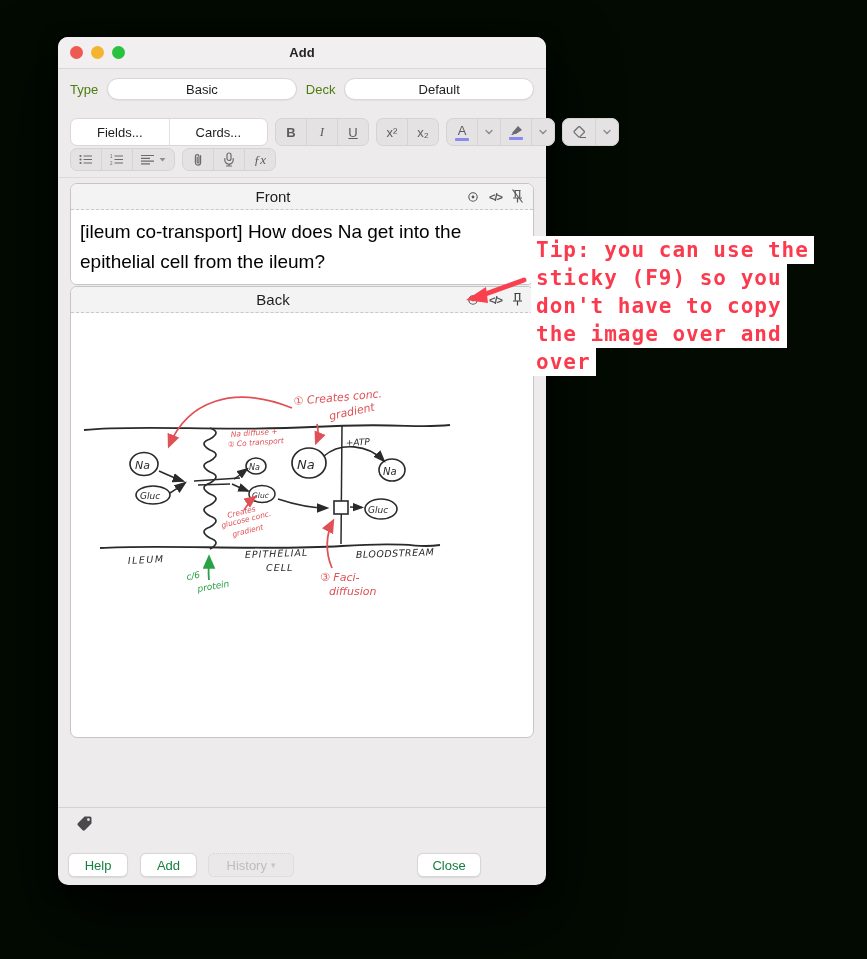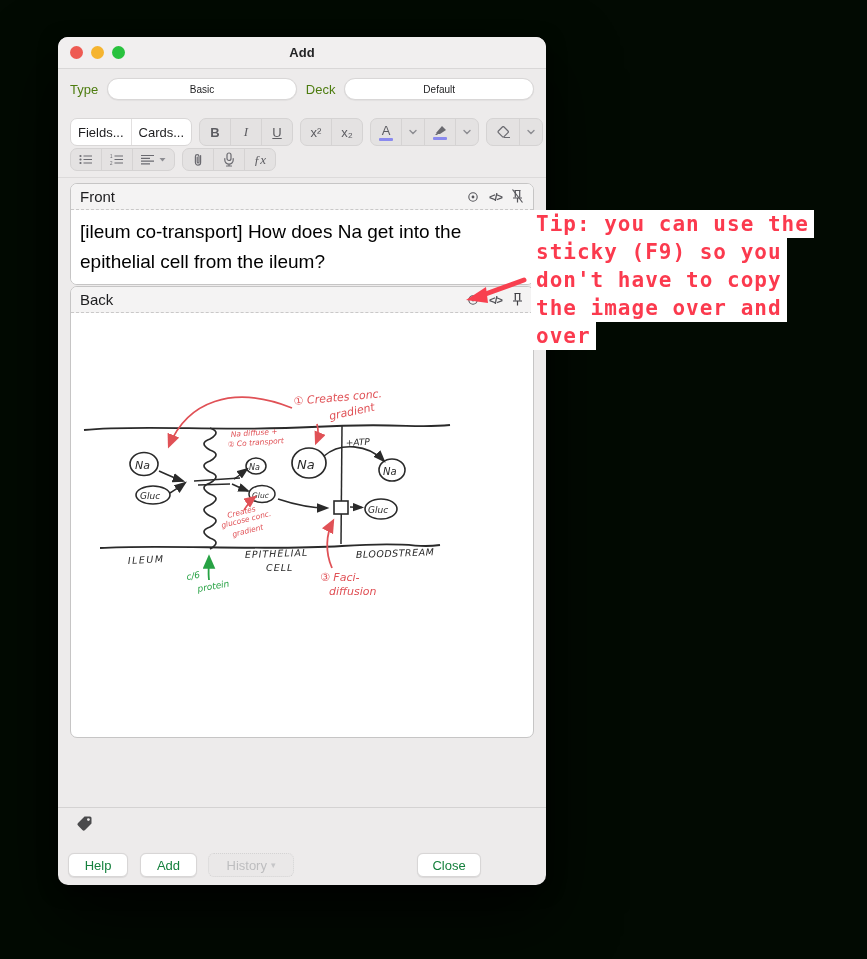"Basic" .pill { font-size: 10px -> 13px }
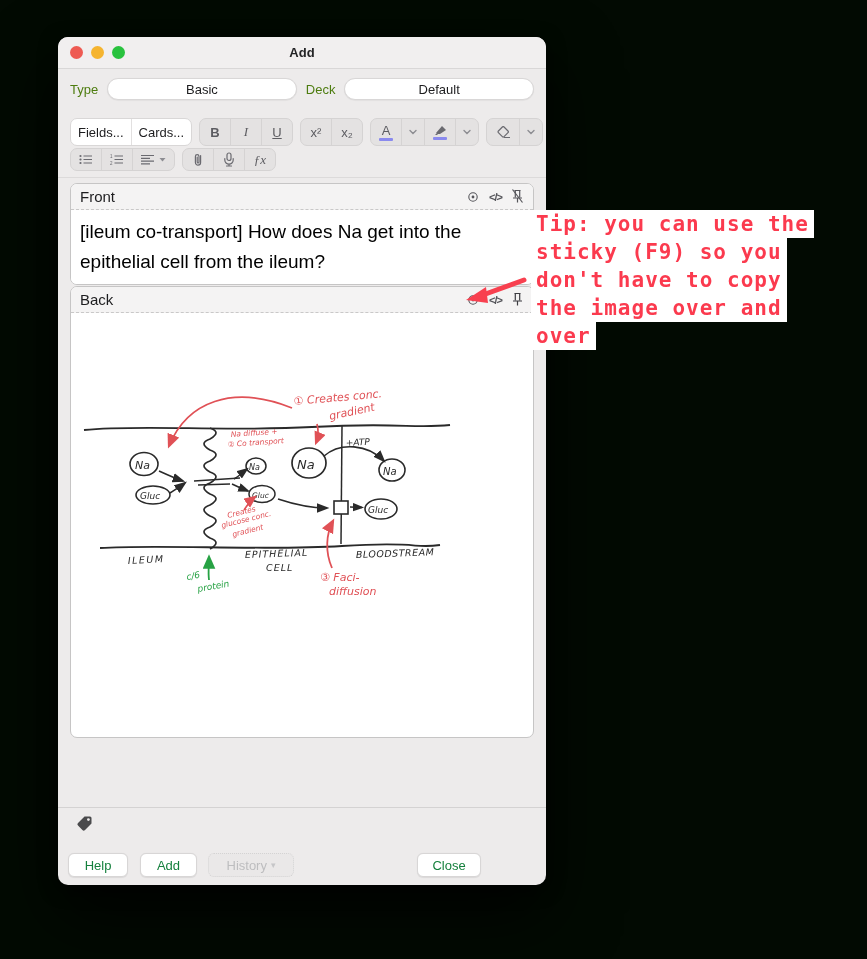"Fields..." .tgroup.white .tbtn { padding: 0 7px -> 0 26px }
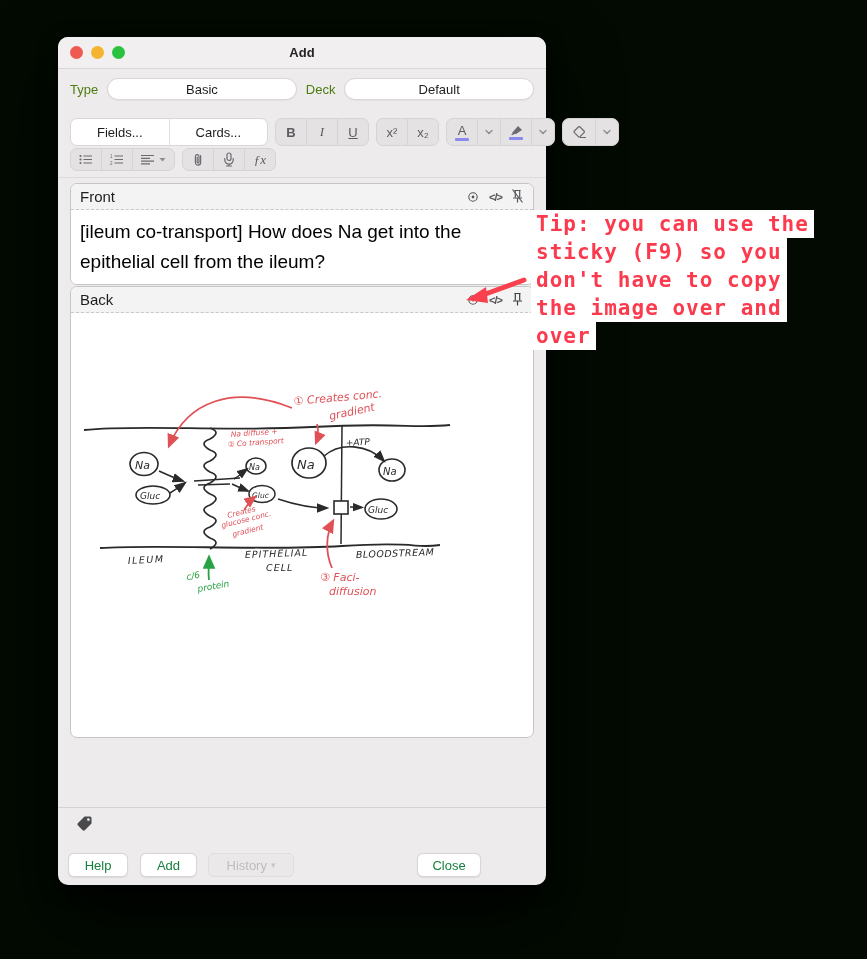"Front" .fieldhead { text-align: none -> center }
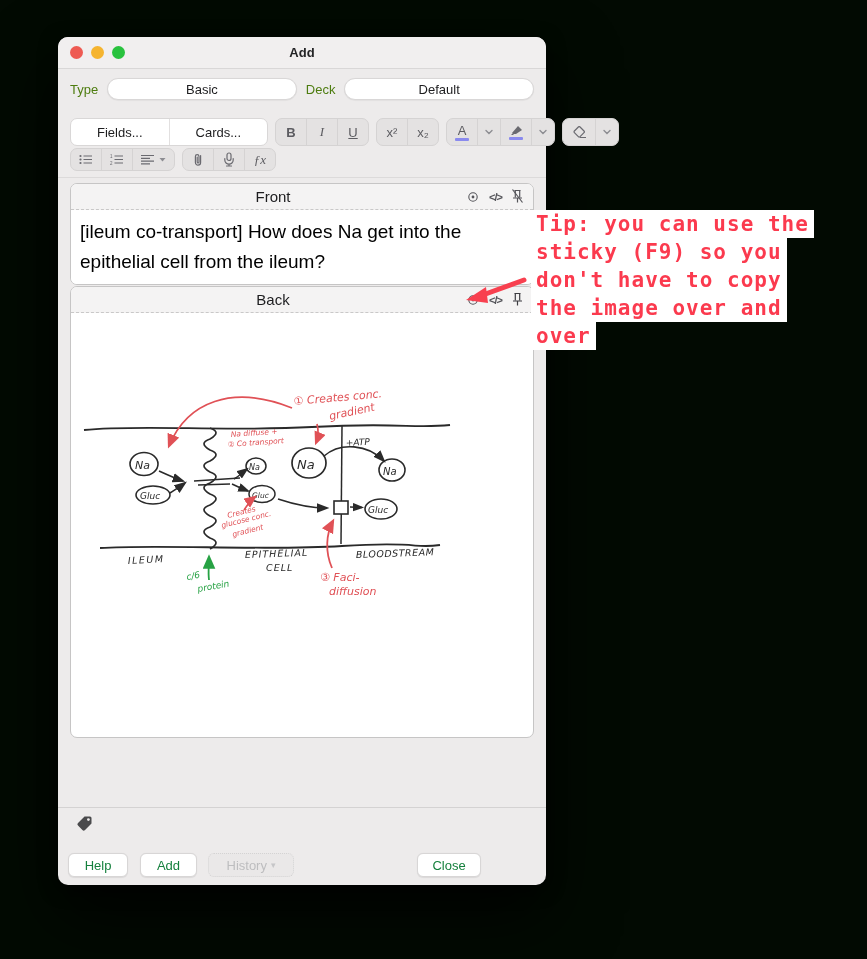"Tip: you can use the" .tip { top: 210px -> 236px }
